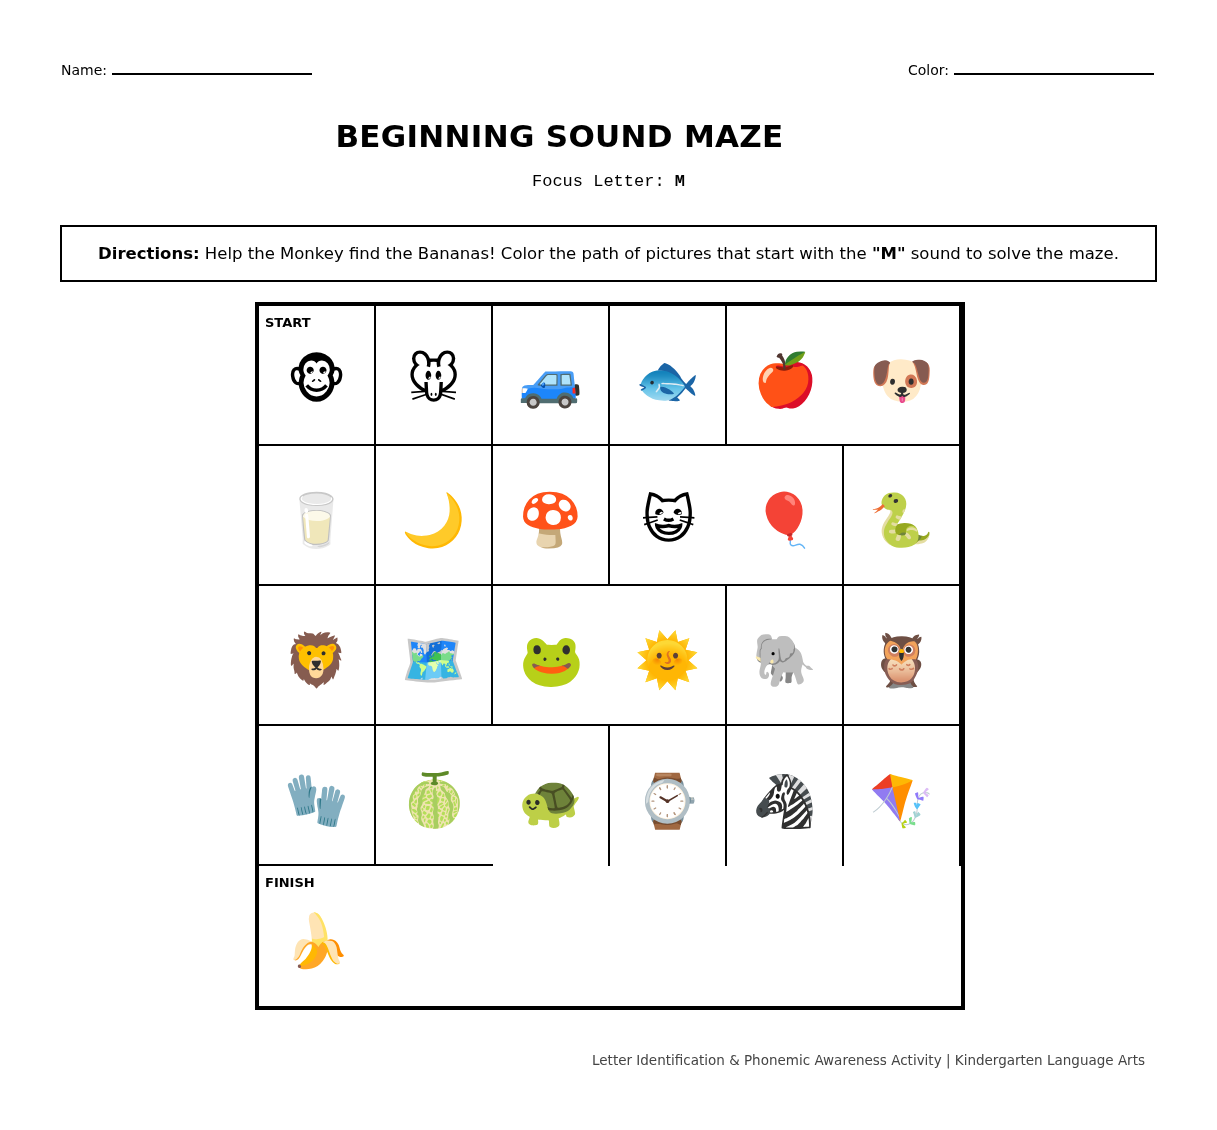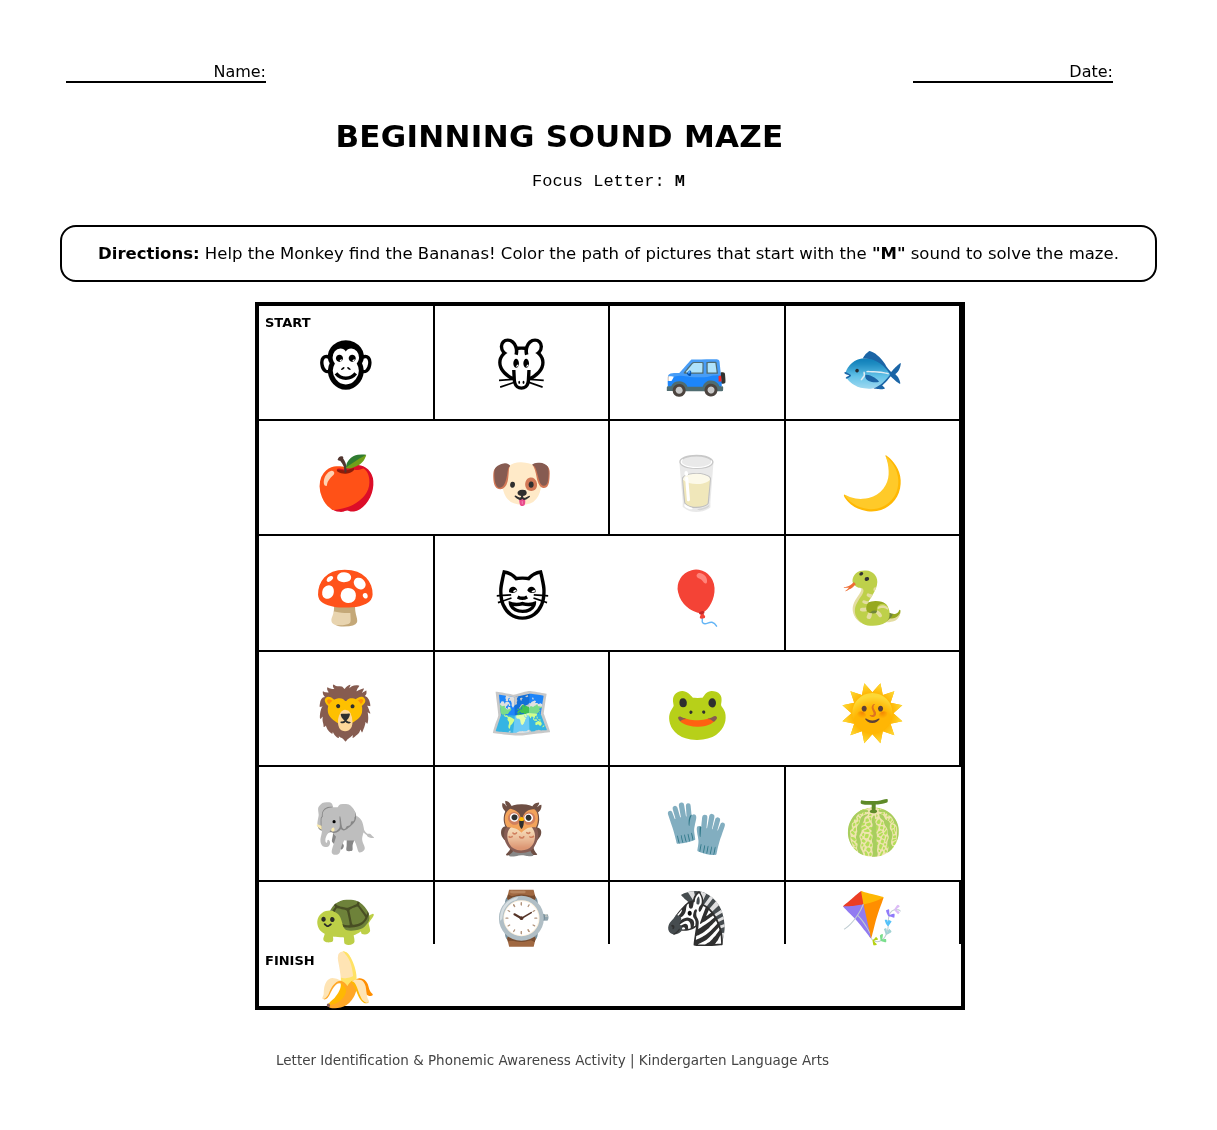"Name:" .name-line, .date-line { flex-direction: column -> none; font-size: 16px -> 14px }
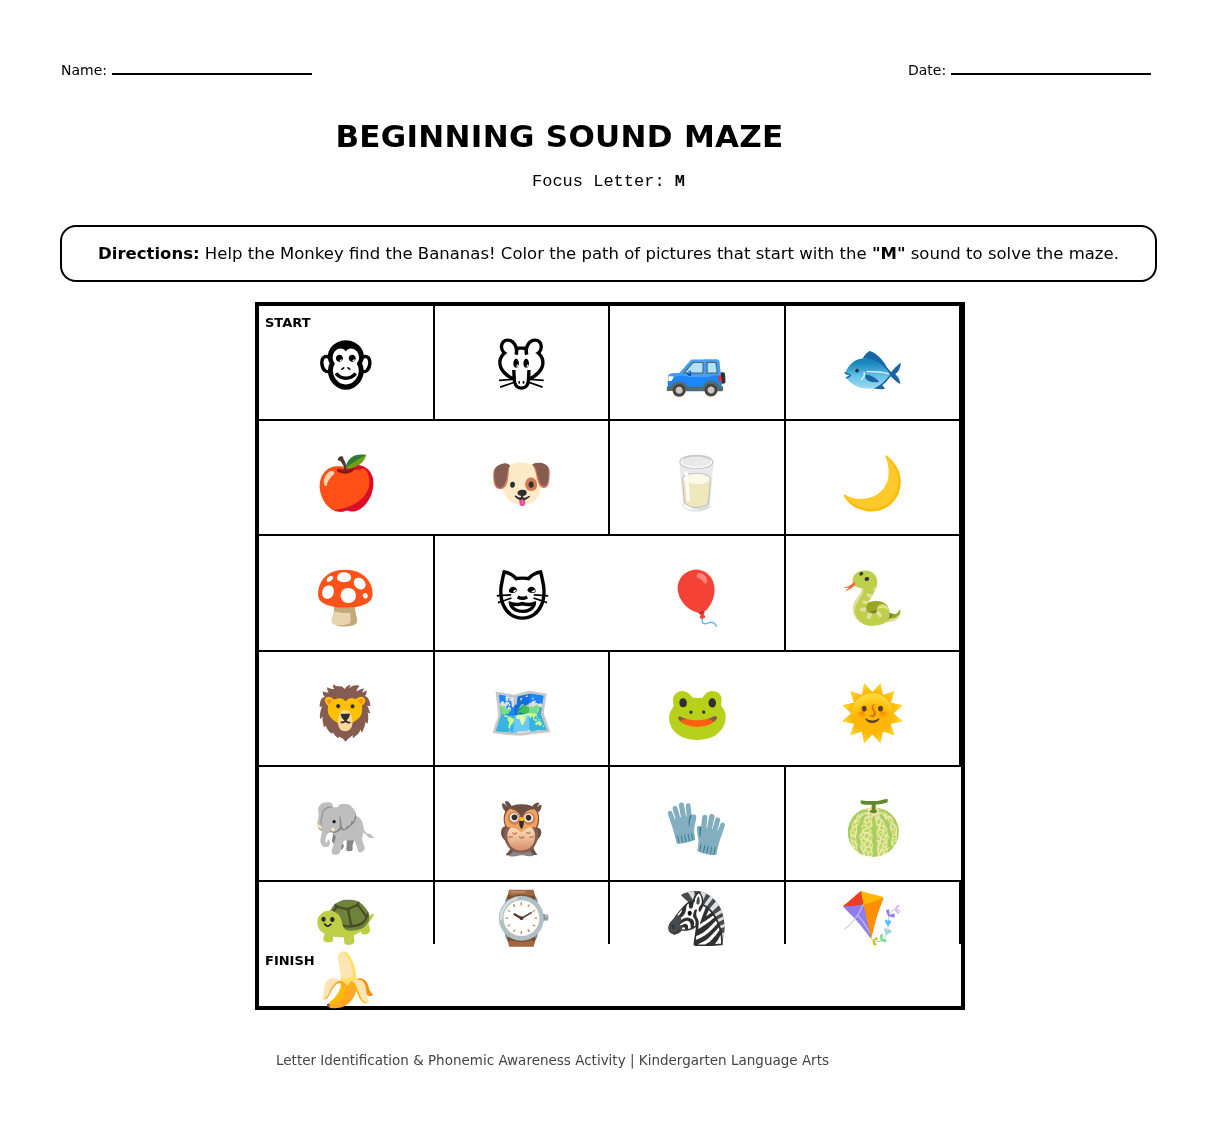"Date:" span { text: Date -> Color }
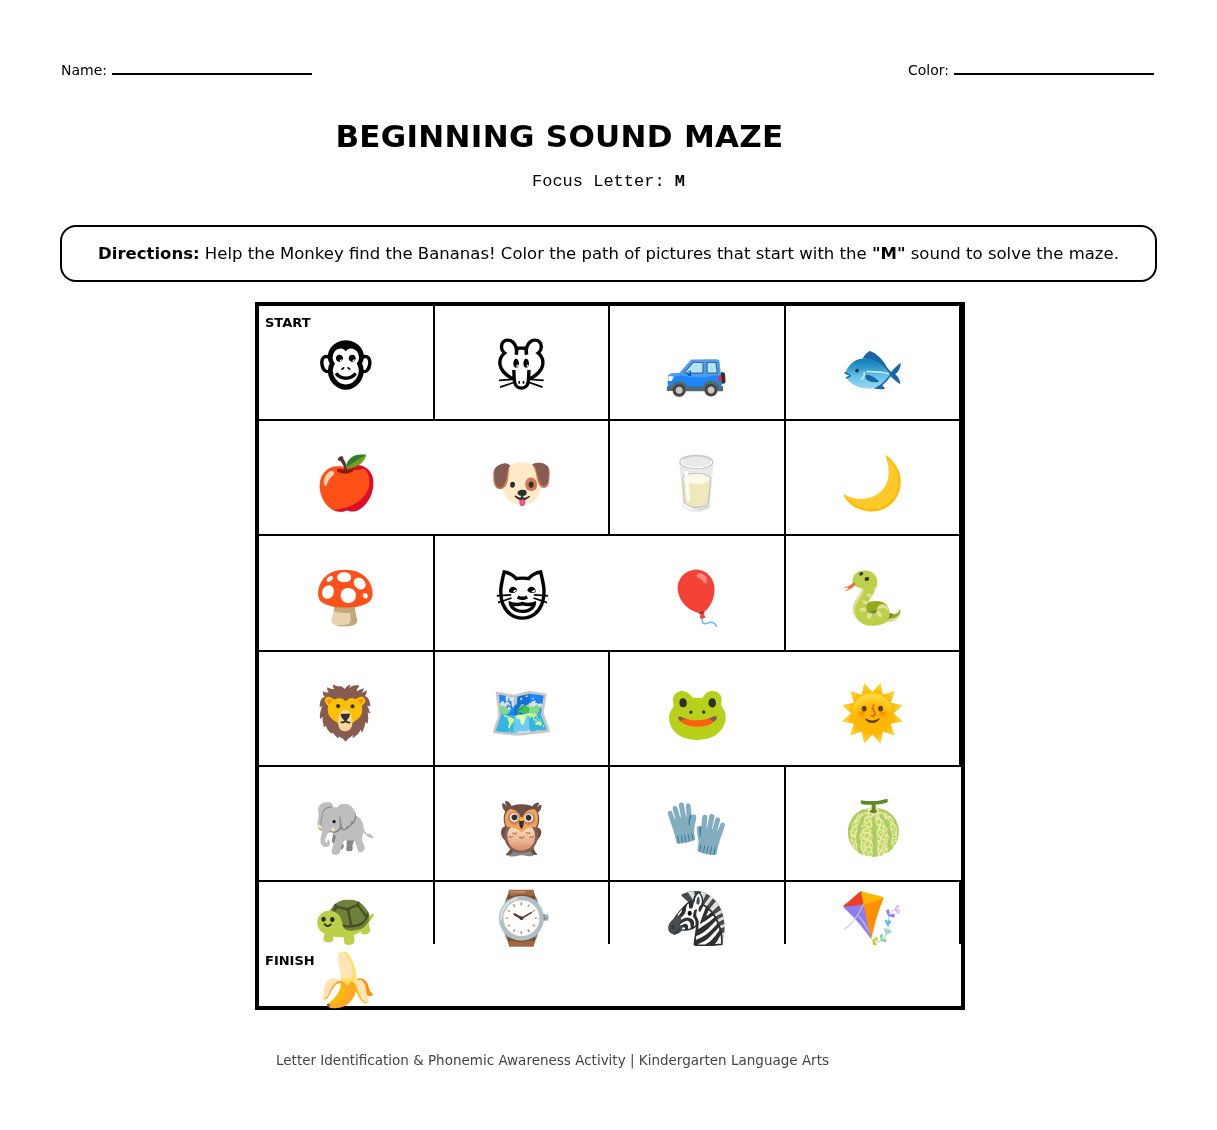"Directions: Help the Monkey find" .directions { border-radius: 16px -> 0 }
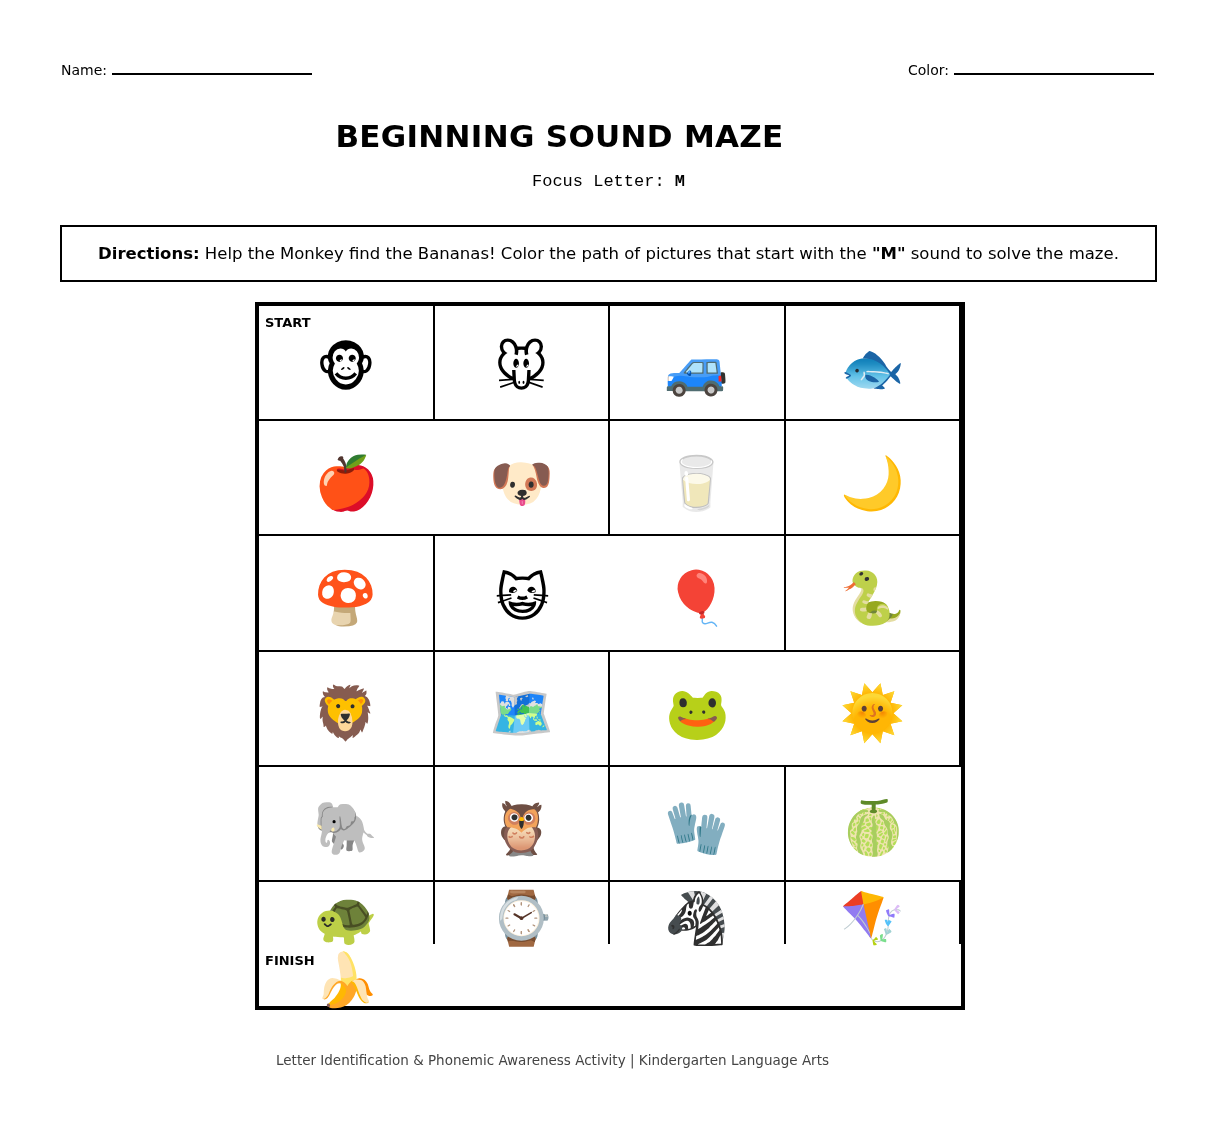"START" .maze { grid-template-columns: repeat(4, 1fr) -> repeat(6, 1fr) }
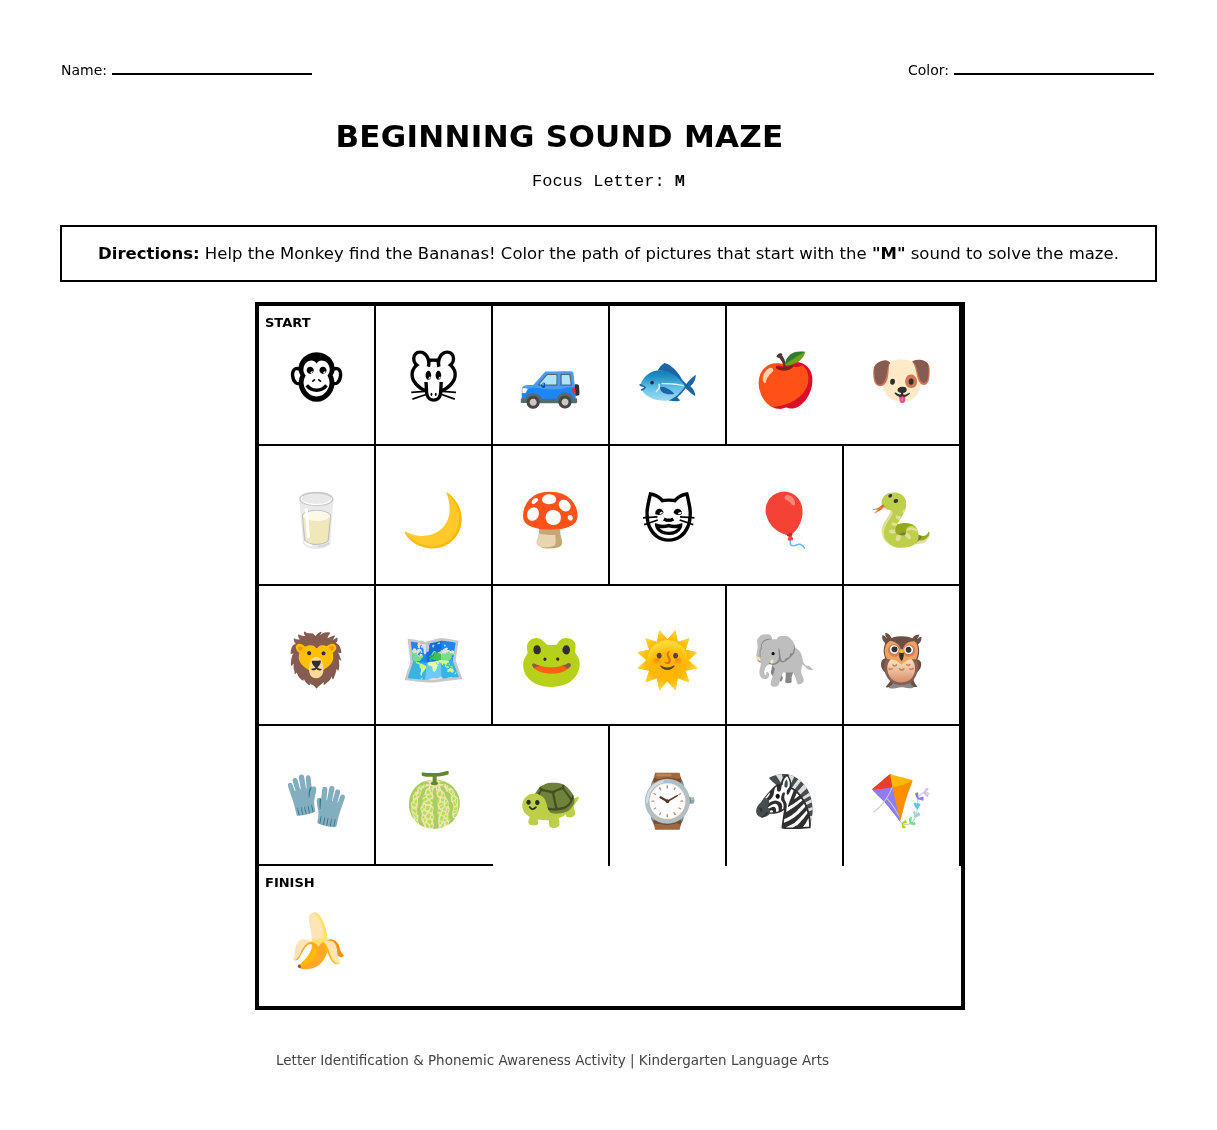"Letter Identification & Phonemic" .footer { padding-left: none -> 40px; text-align: center -> right }
